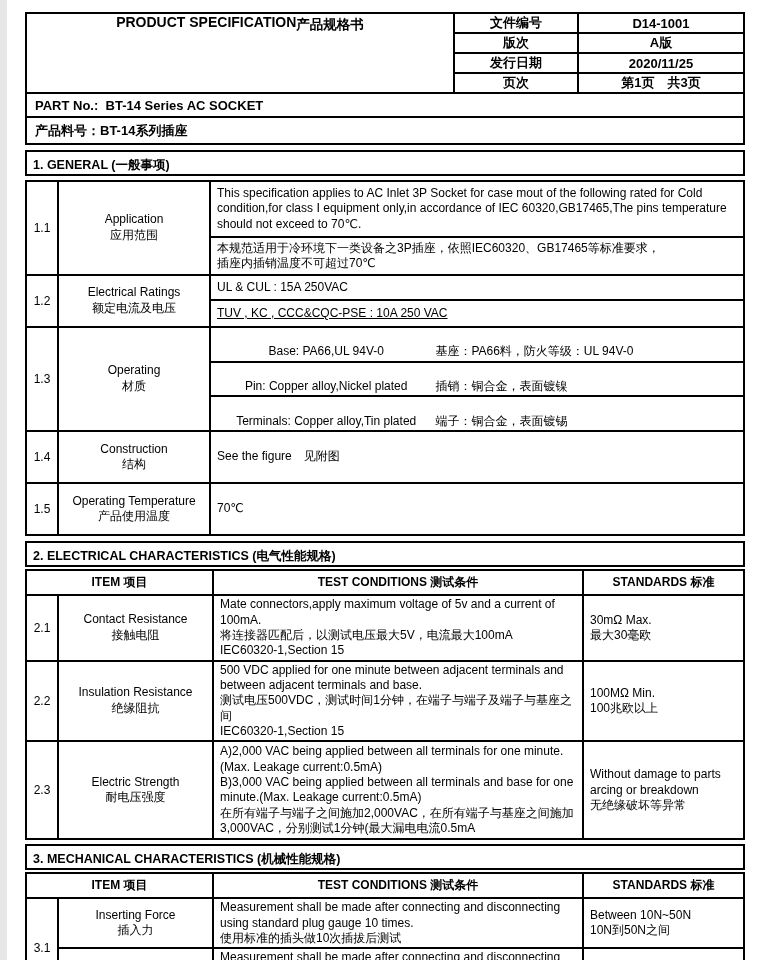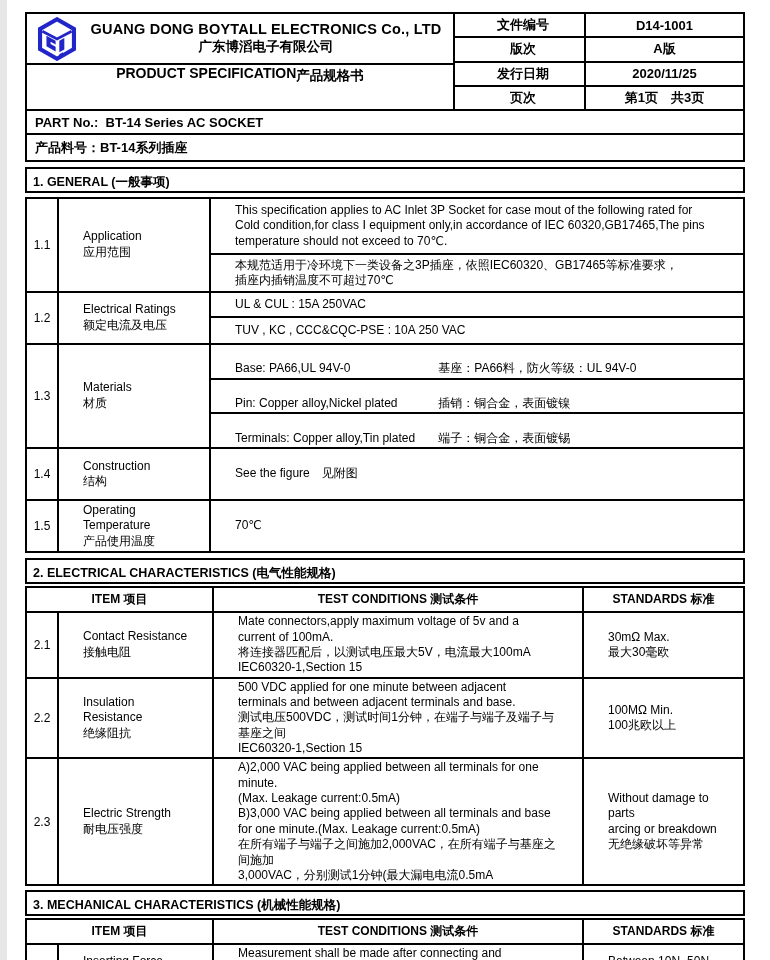"GUANG DONG BOYTALL ELECTRONICS Co.," div.company-row { html: <div> <div> <svg> <polygon></polygon> <polyline></polyline> <path></path> <path></path> <path></path> </svg> </div> <div> <div>GUANG DONG BOYTALL ELECTRONICS Co., LTD</div> <div>广东博滔电子有限公司</div> </div> </div> -> none }
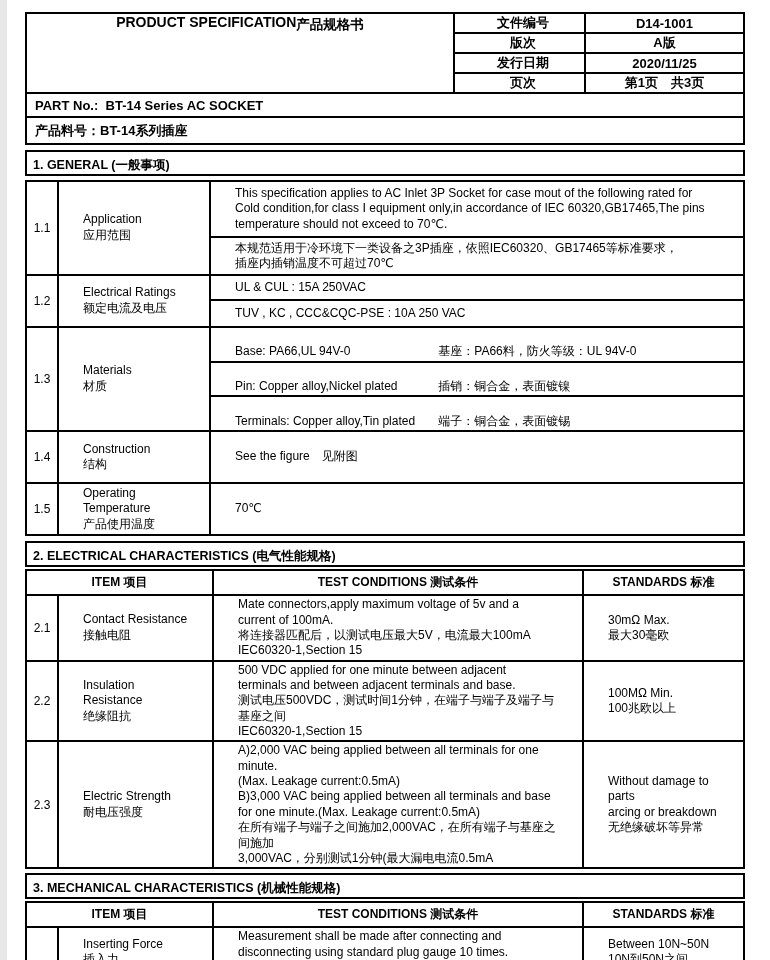"文件编号" .info-row { padding-left: 7px -> none }
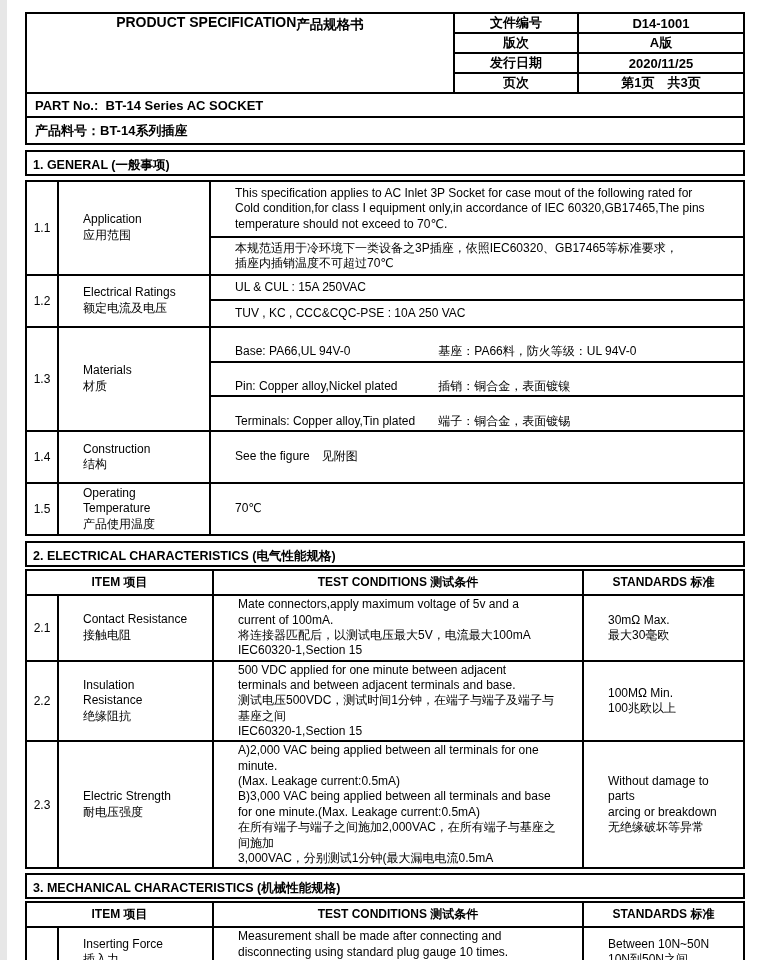"This specification applies to AC" td,th { padding: 1px 24px -> 1px 6px }
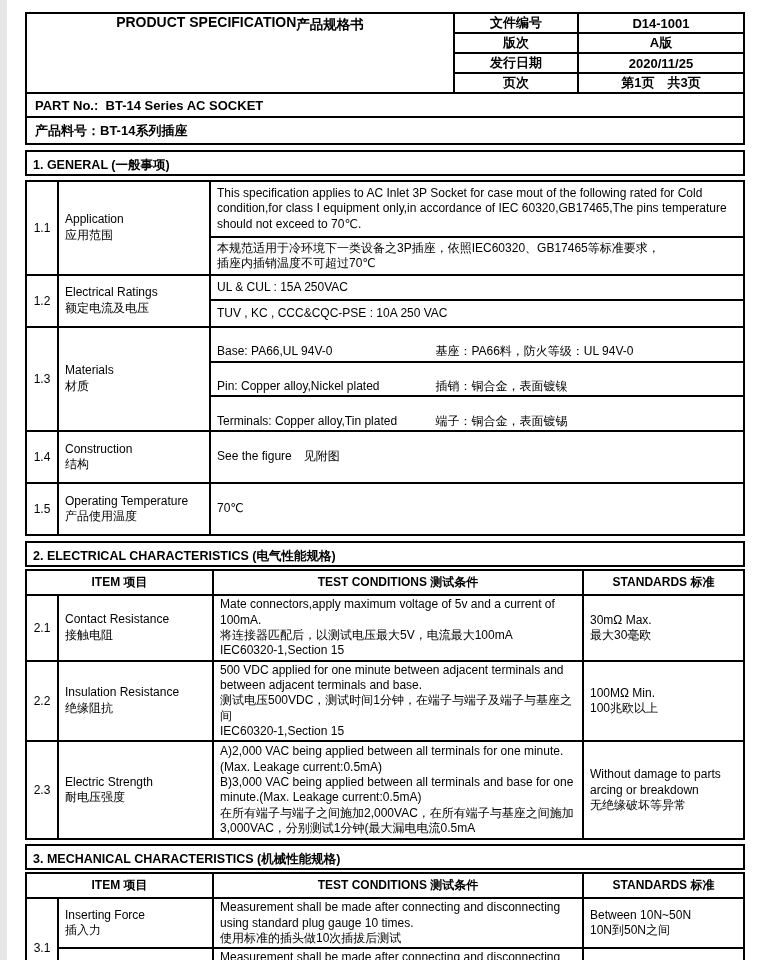"Application" .lbl { text-align: none -> center }
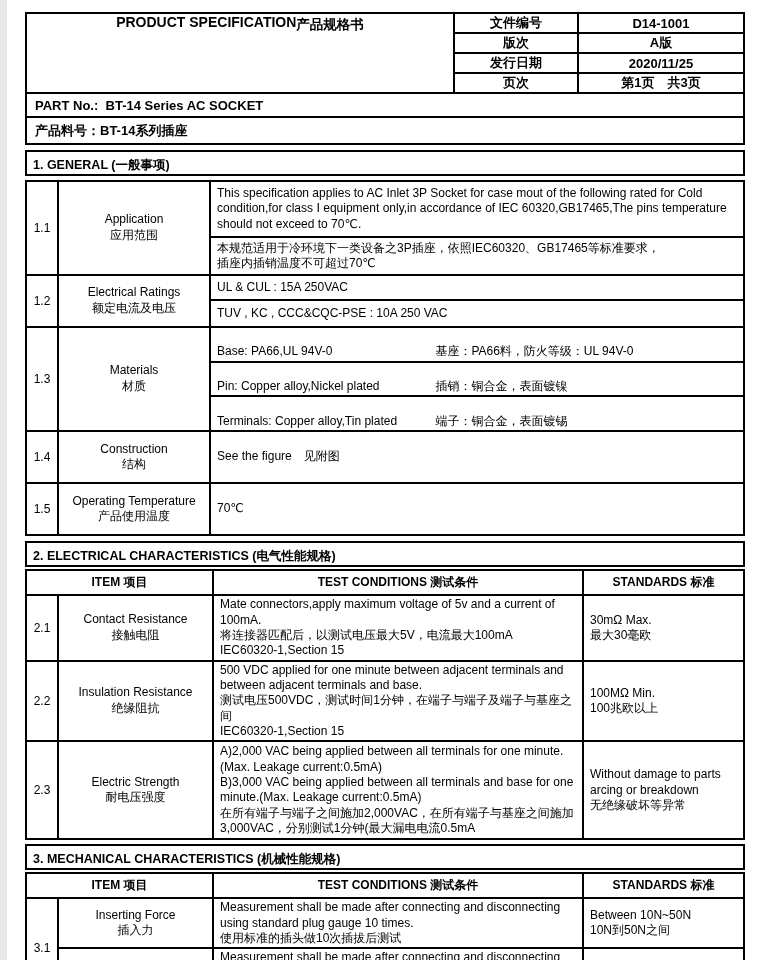"TUV , KC , CCC&CQC-PSE" tr { text-decoration: none -> underline }
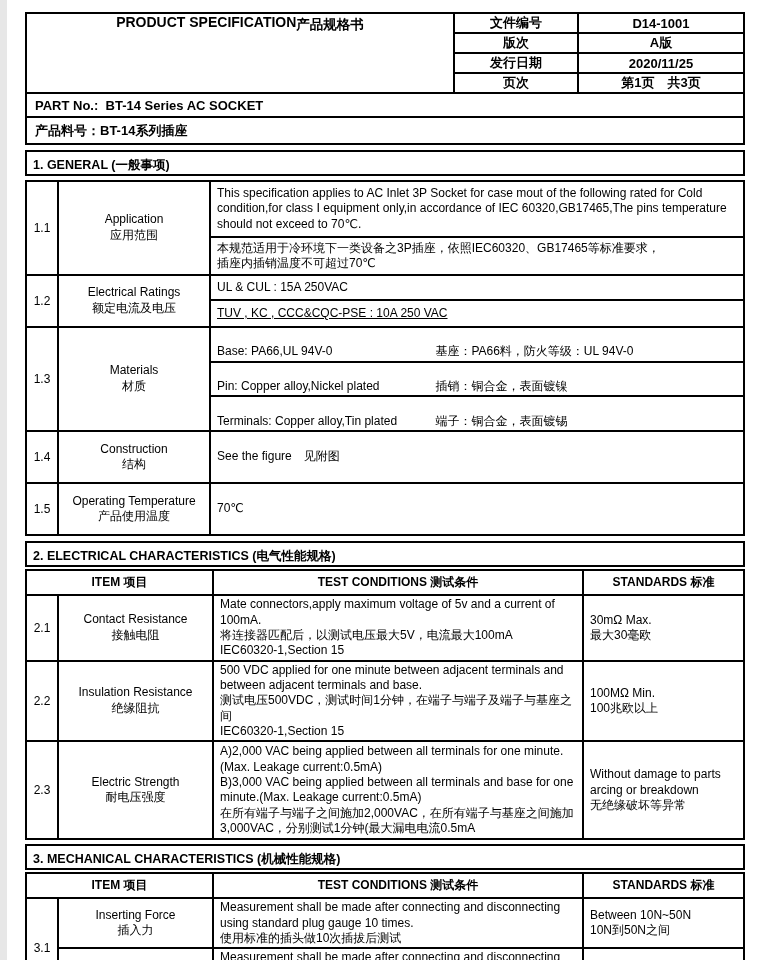"Base: PA66,UL 94V-0" .mat-en { text-align: none -> center }
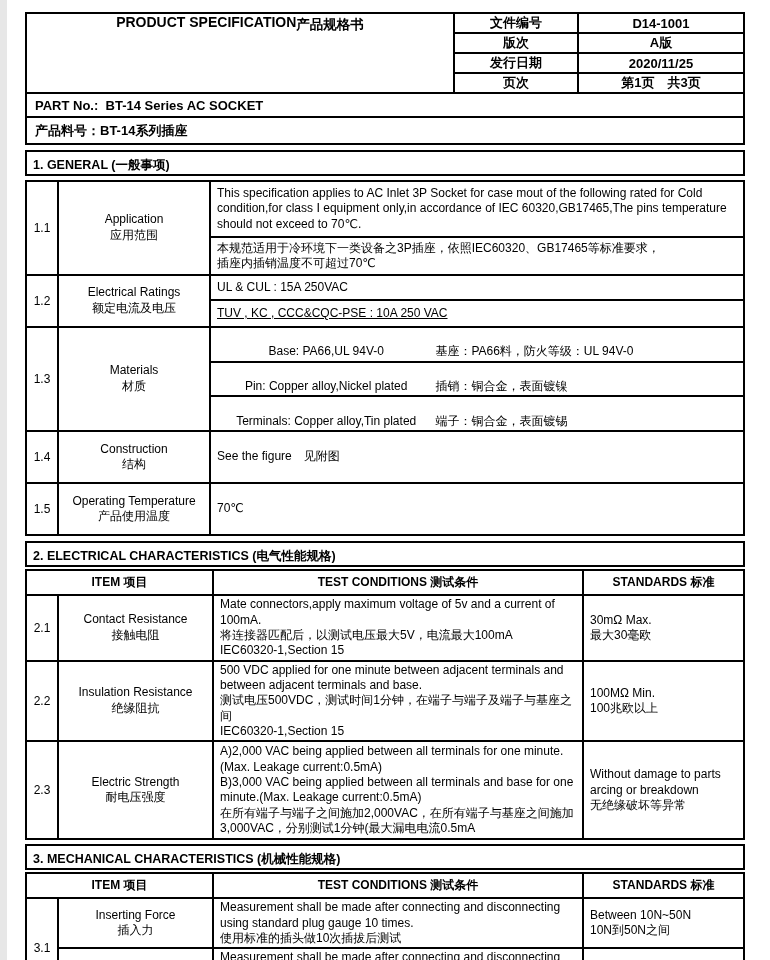"Materials" div { text: Materials -> Operating }
